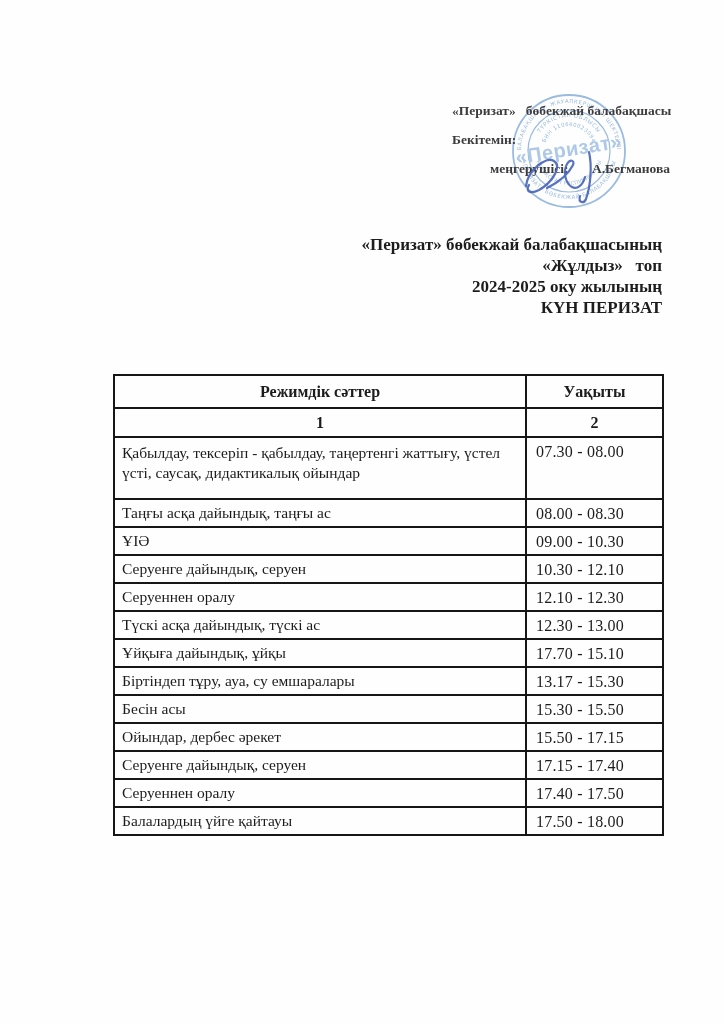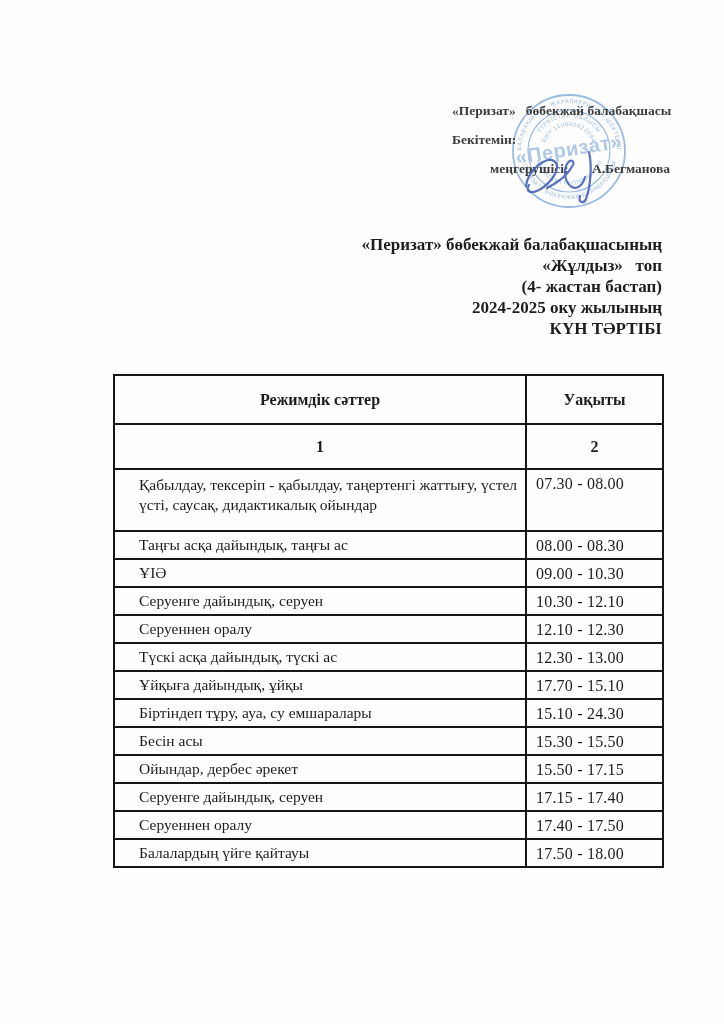"(4- жастан бастап)" div { html: <div>(4- жастан бастап)</div> -> none }
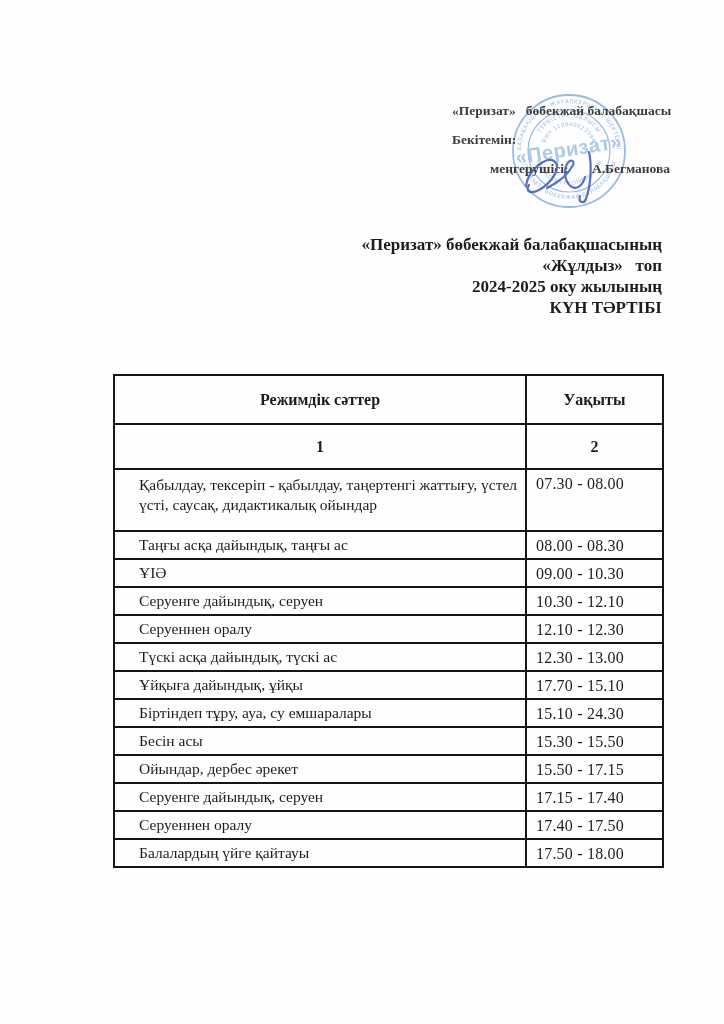"КҮН ТӘРТІБІ" div { text: ТӘРТІБІ -> ПЕРИЗАТ }
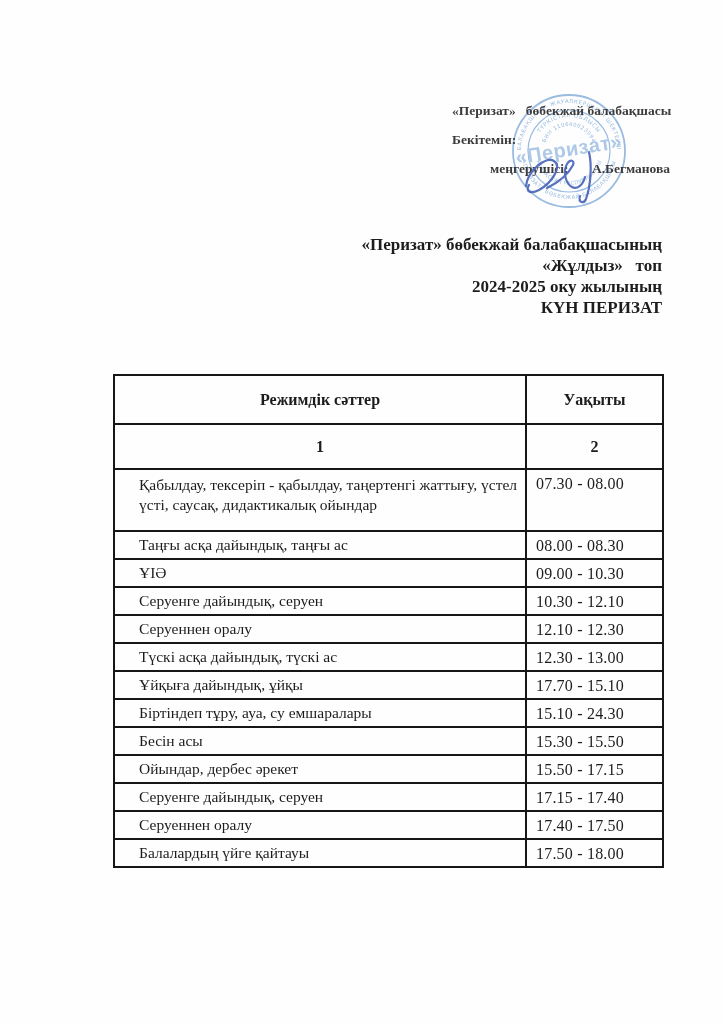"Режимдік сәттер" table.schedule th { padding: 8px -> 0 }
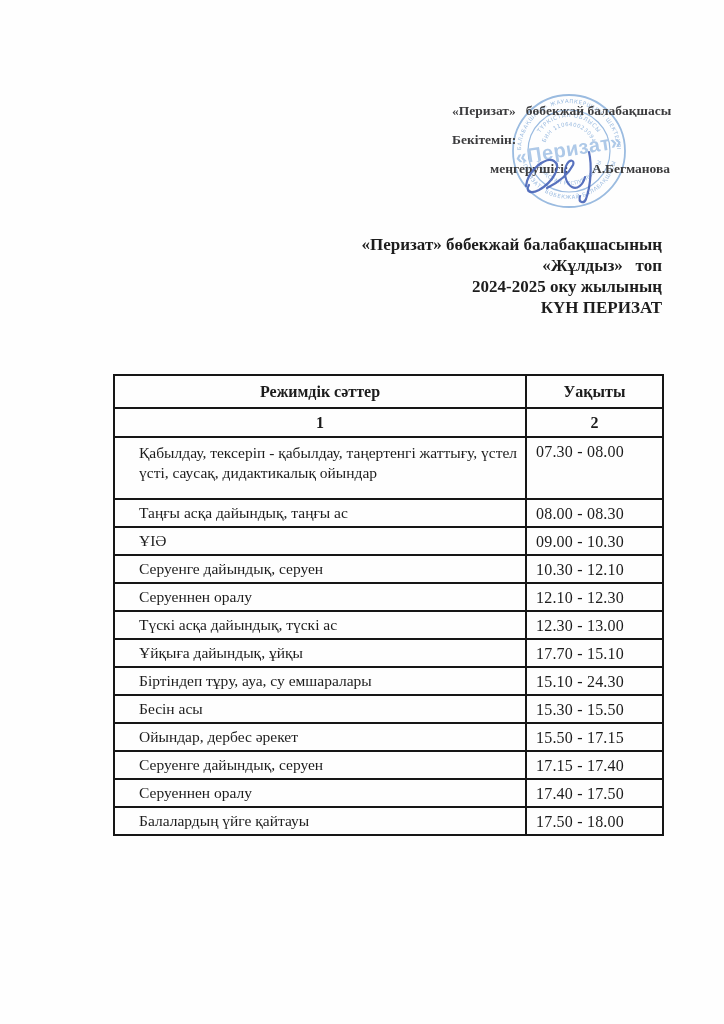"Қабылдау, тексеріп - қабылдау," td.activity { padding: 3px 6px 3px 24px -> 3px 6px 3px 7px }
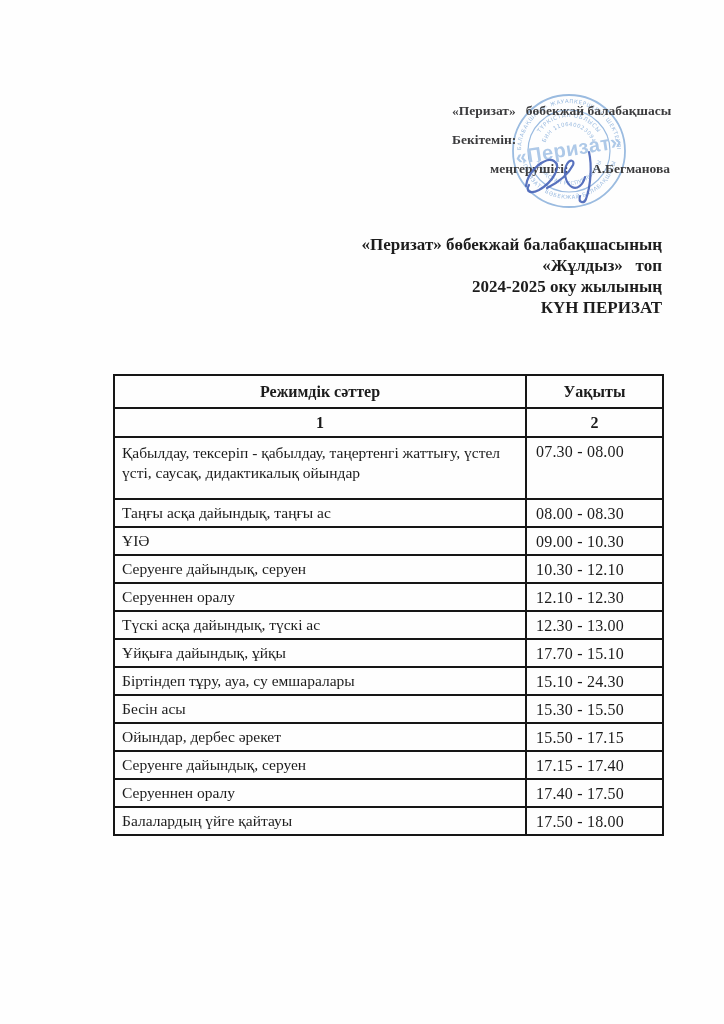"15.10 - 24.30" td.time { text: 15.10 - 24.30 -> 13.17 - 15.30 }
